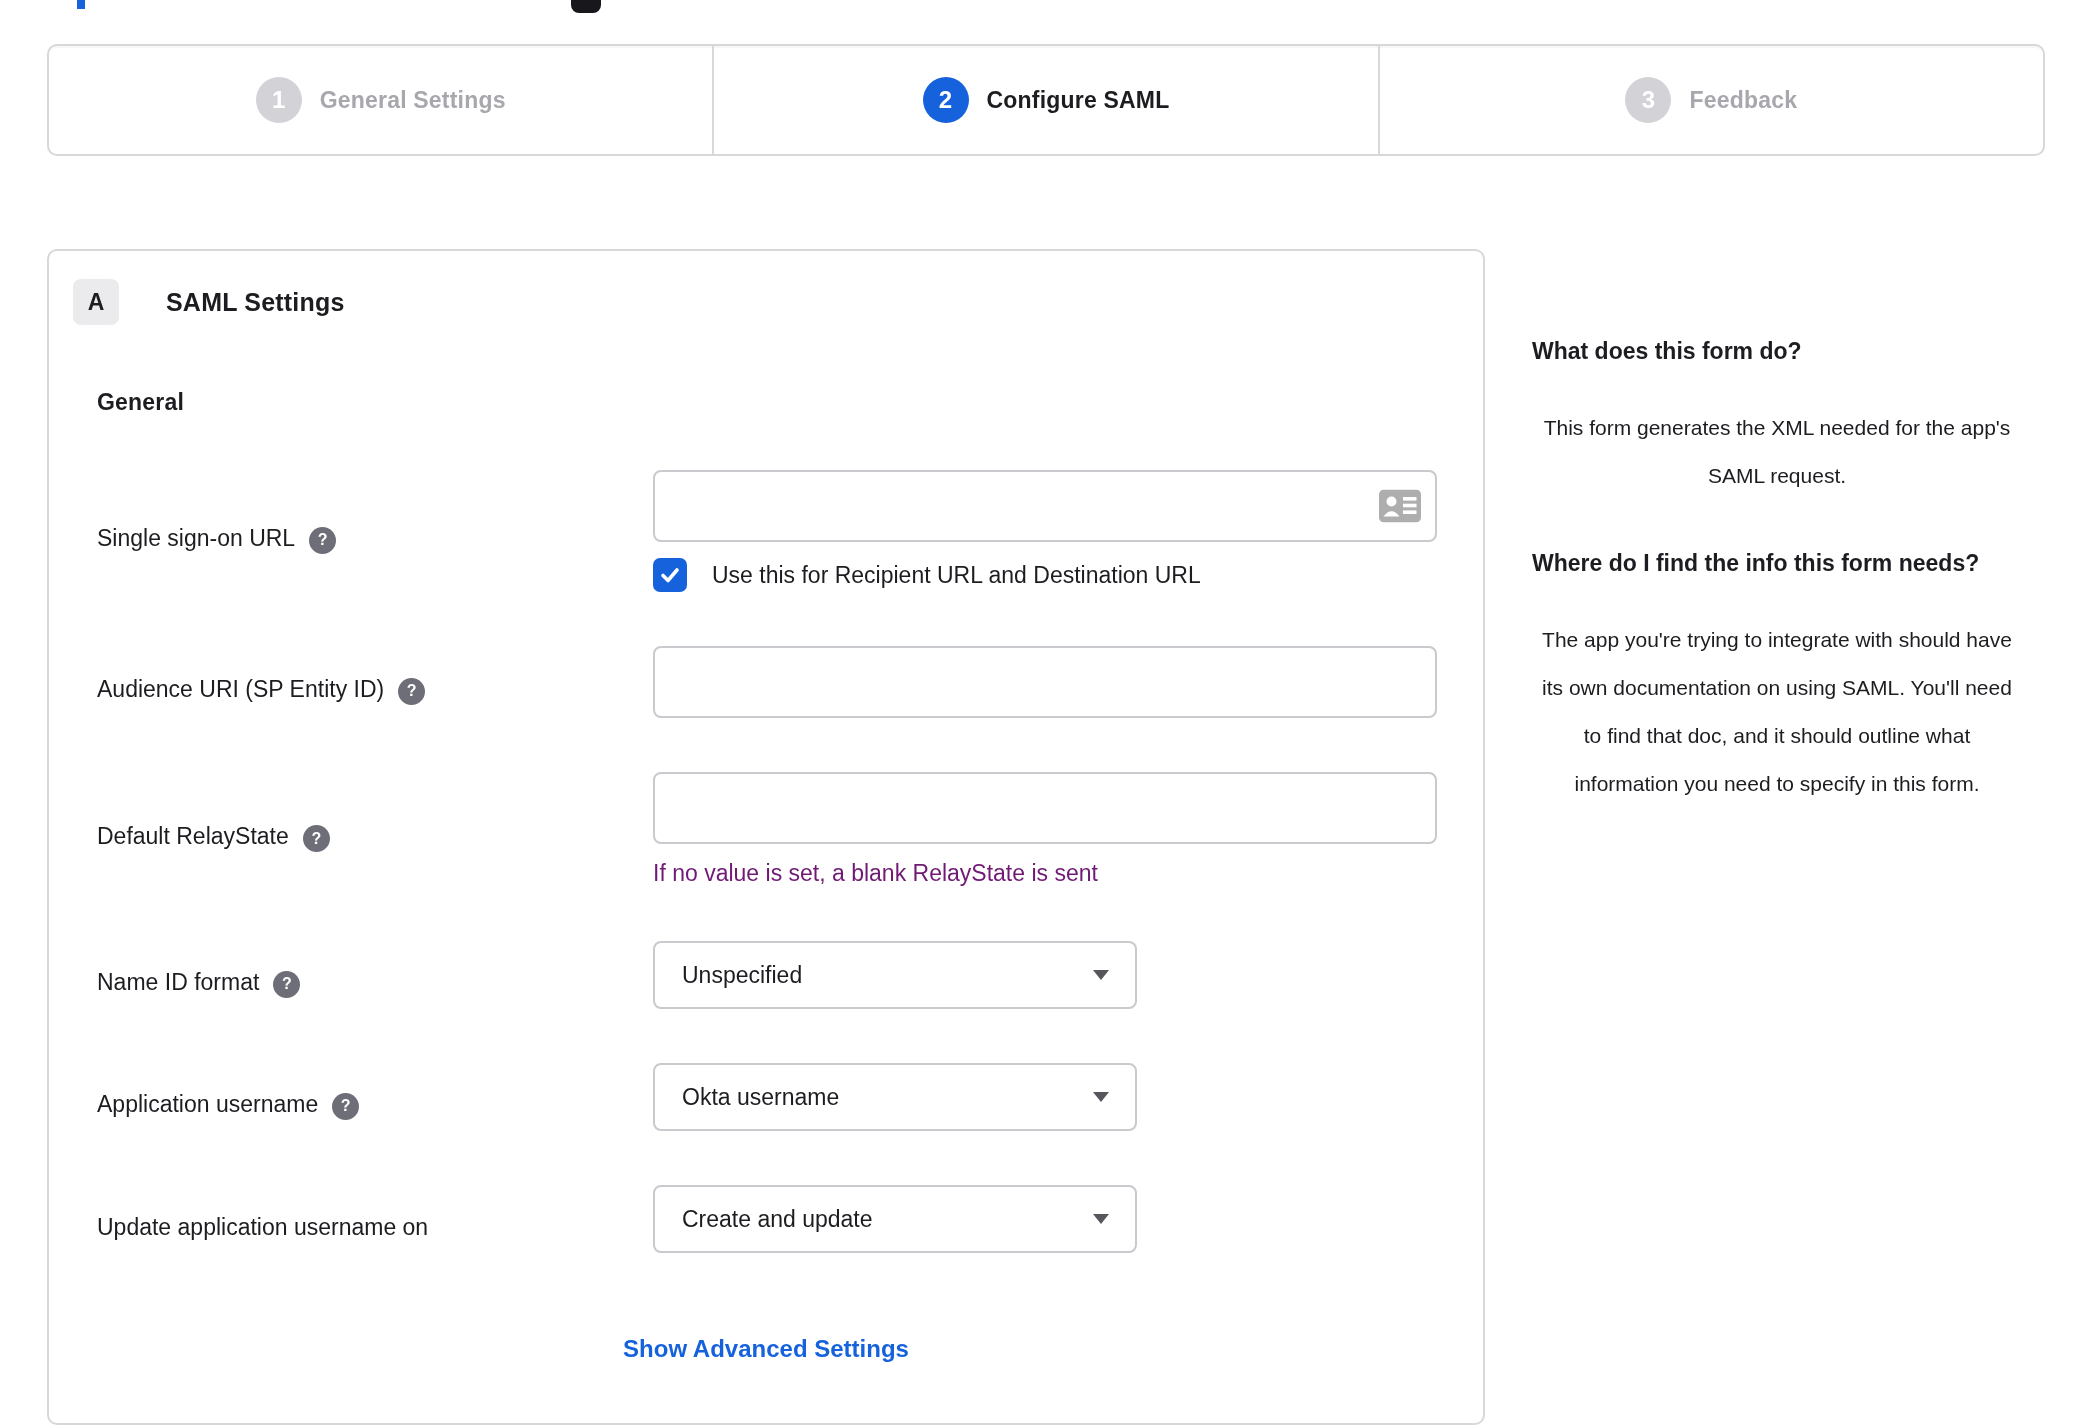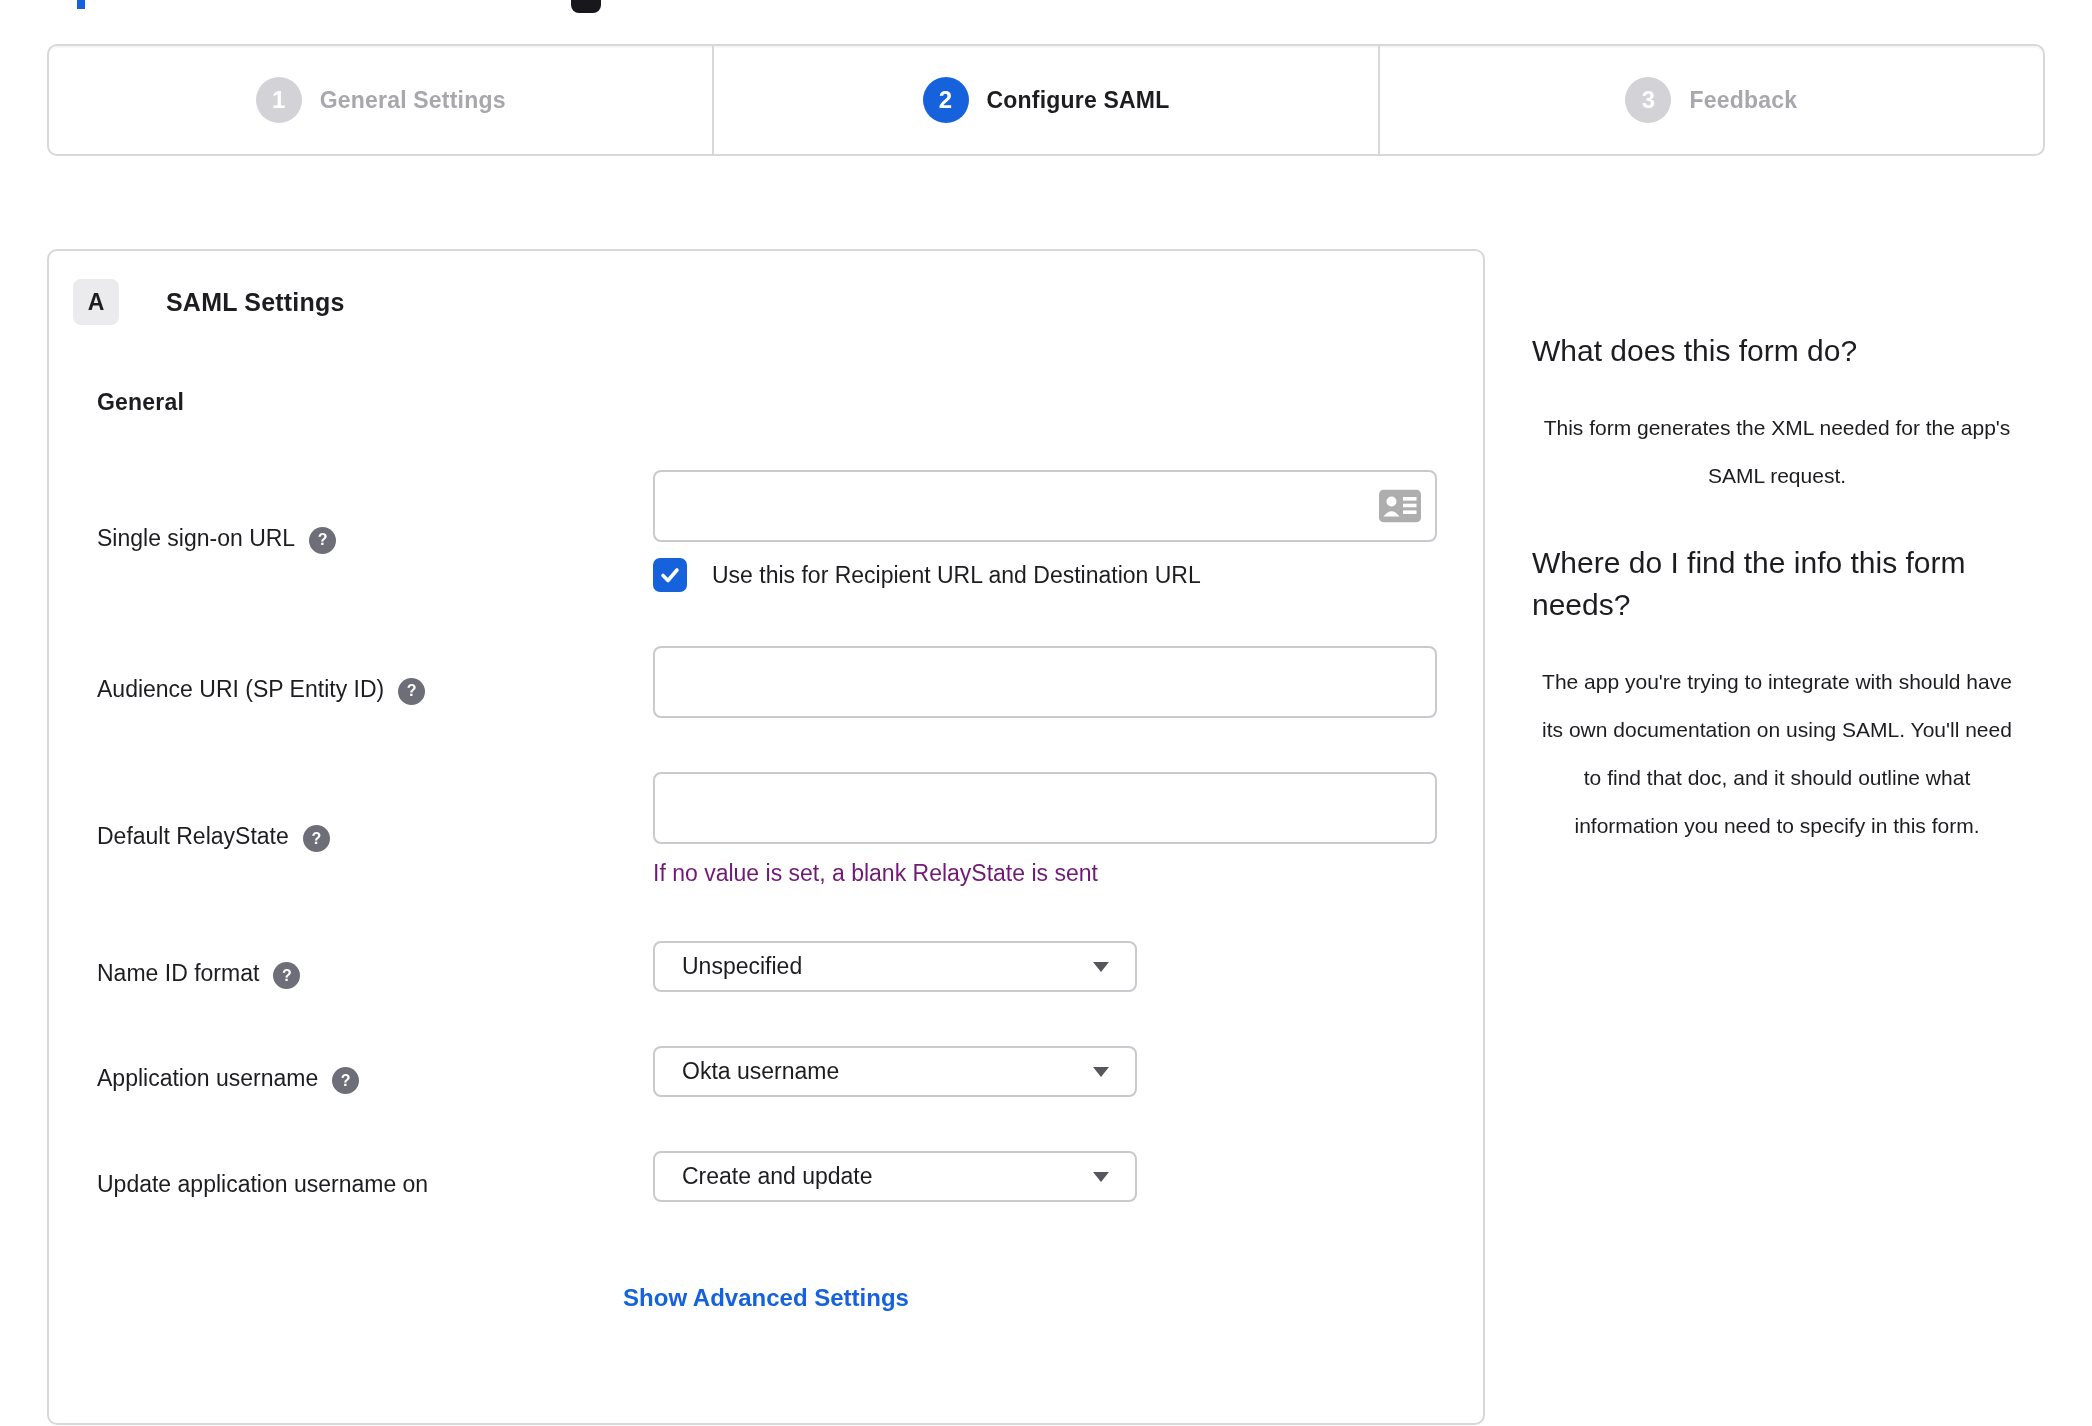"What does this form do?" .help h3 { font-size: 30px -> 23px; font-weight: 400 -> 700 }
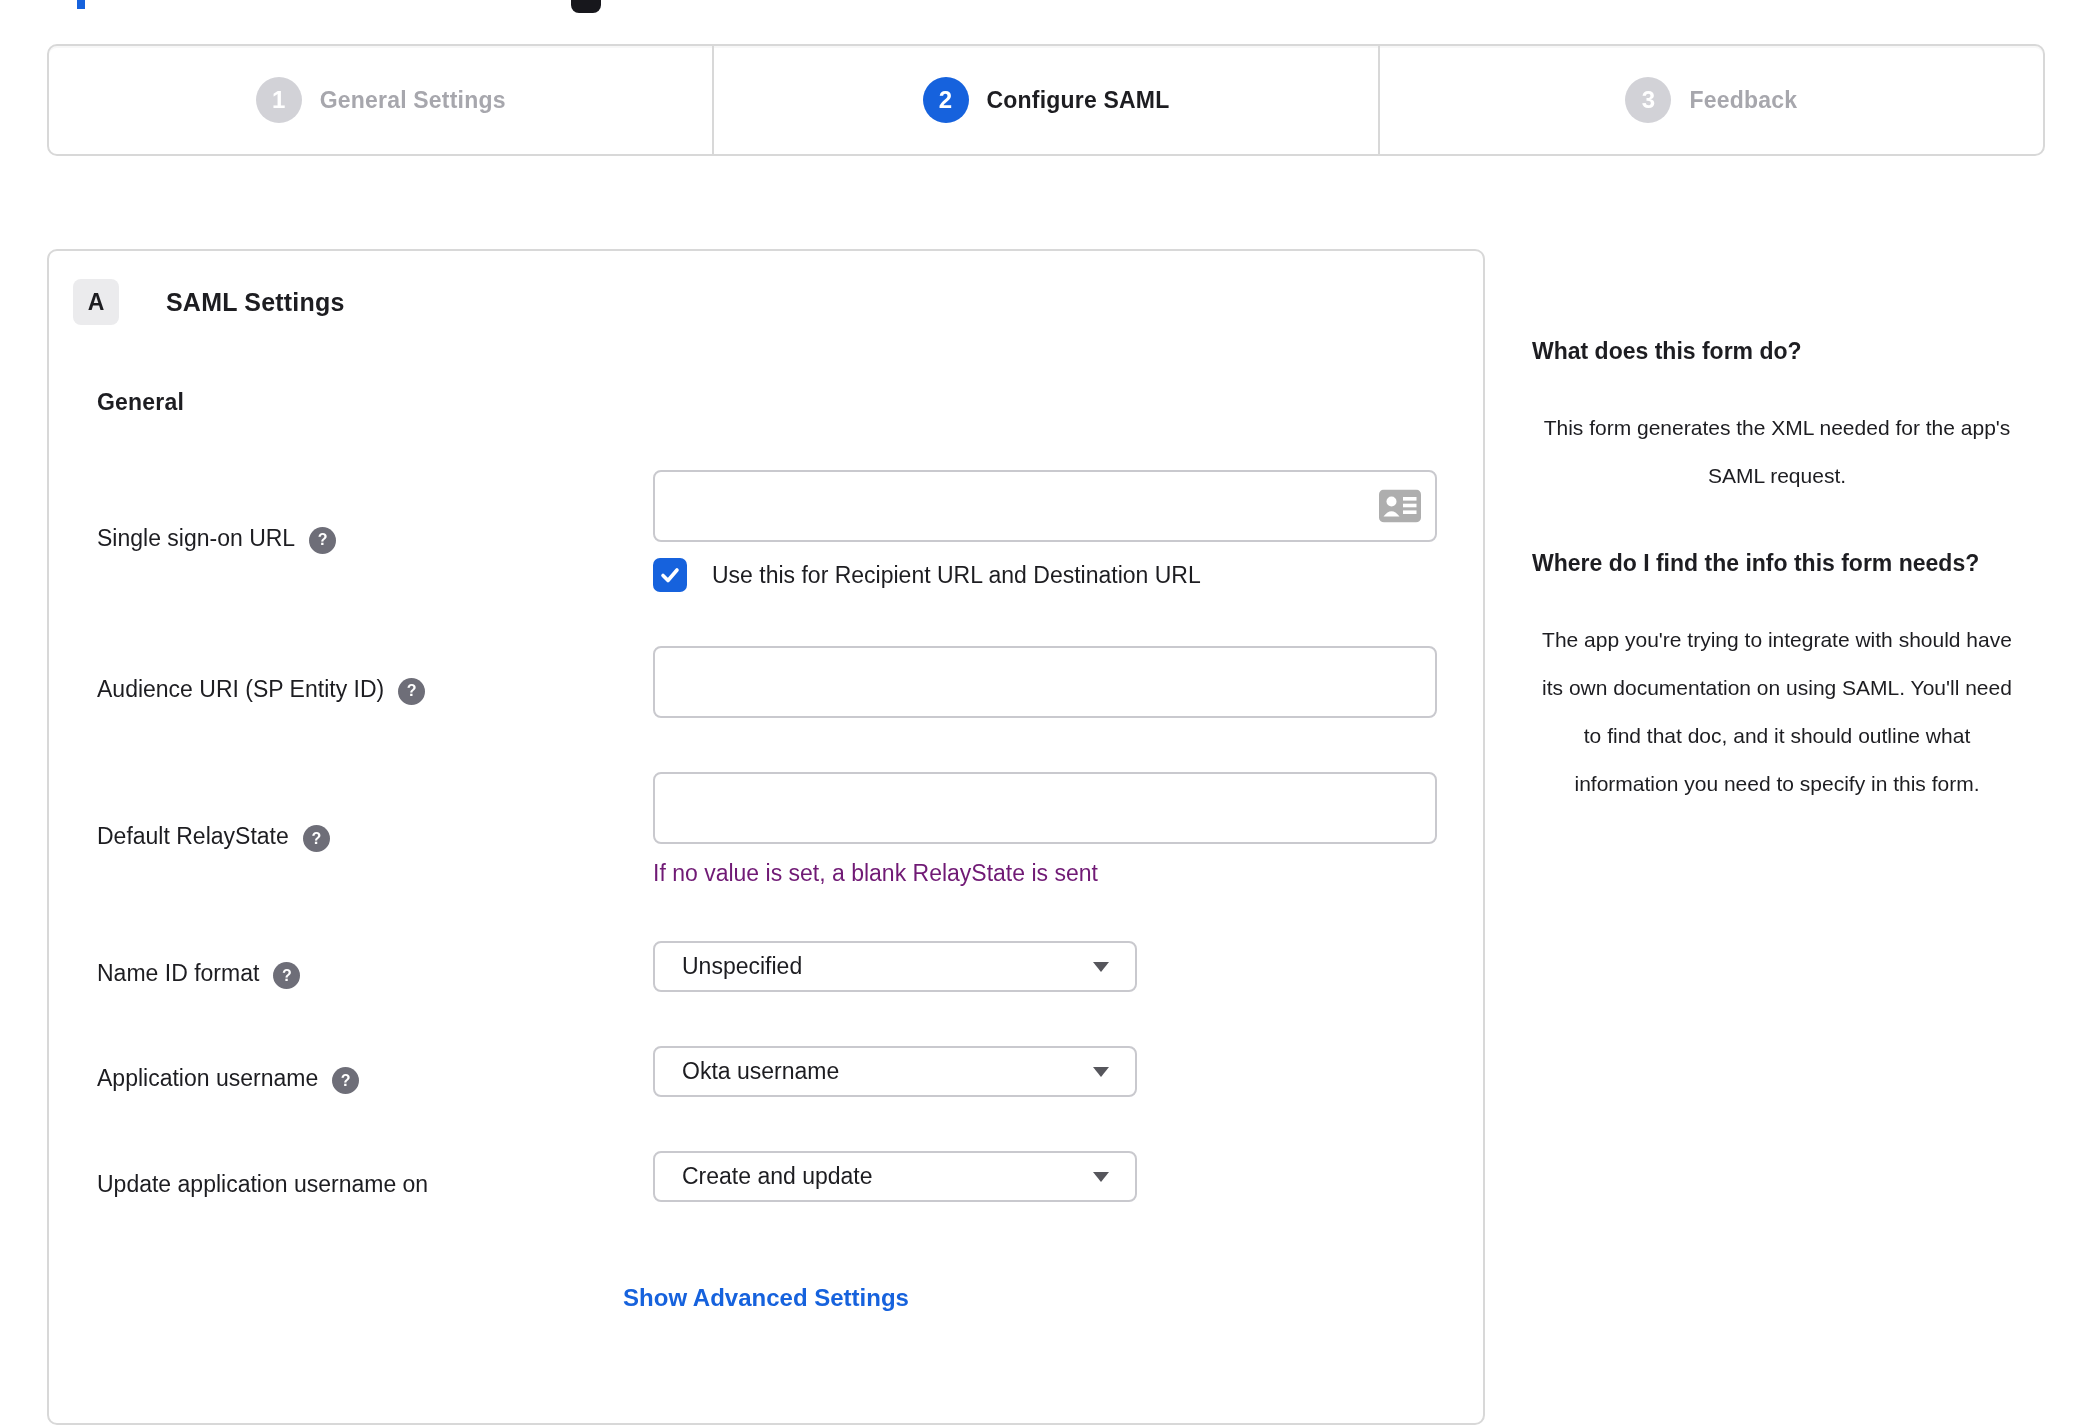"Unspecified" .select { height: 51px -> 68px }
